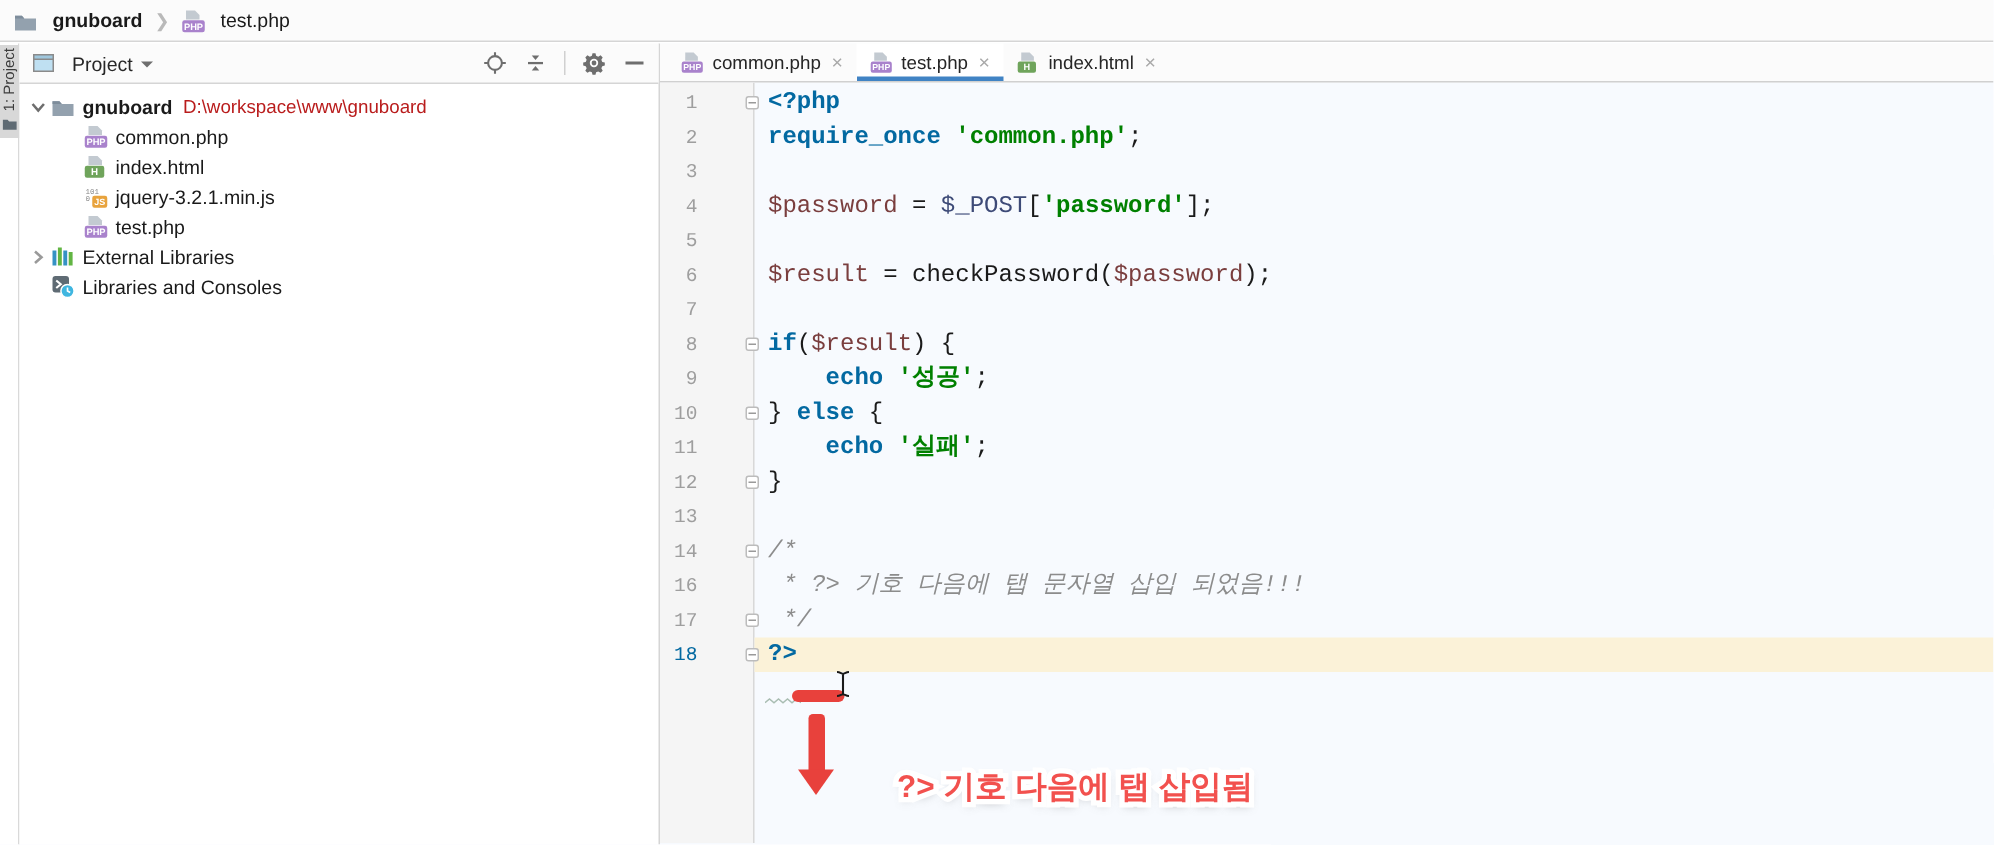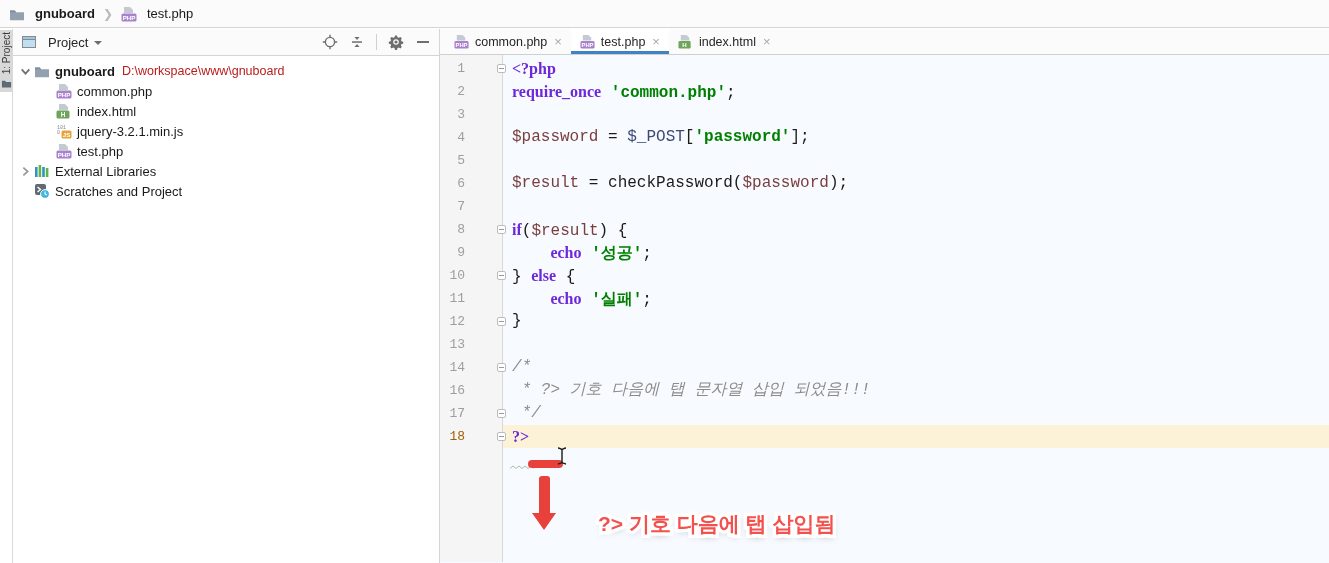"<?php" .tk-kw { color: #6d28d9 -> #0369a1; font-family: Liberation Serif, serif -> none }
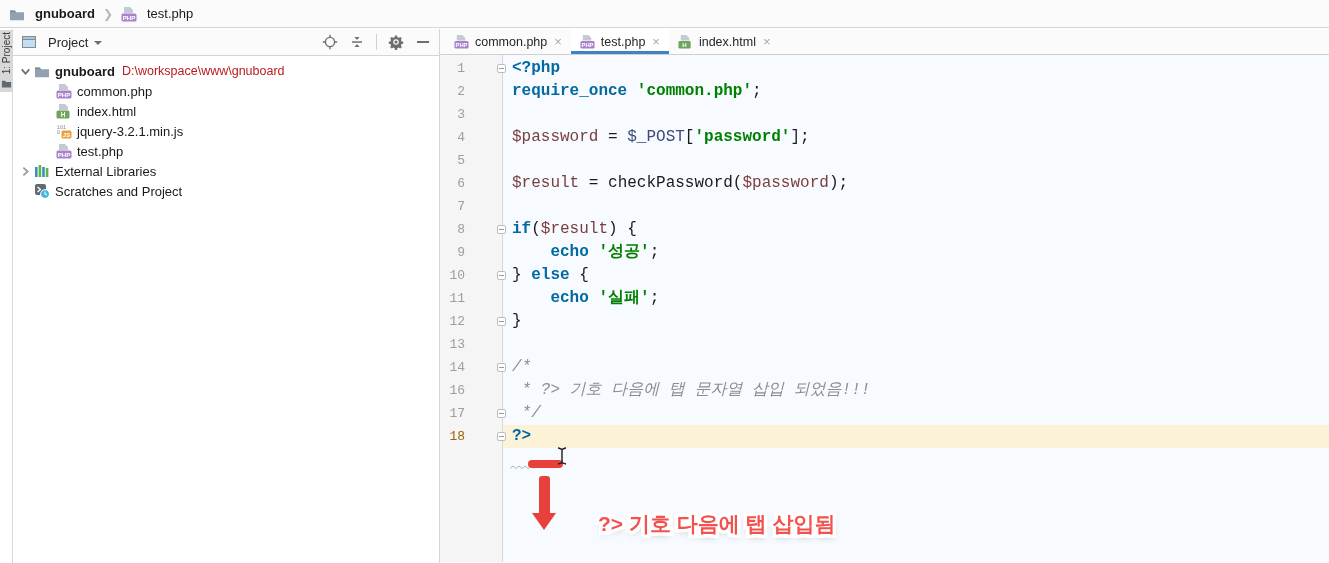"Scratches and Project" span { text: Scratches and Project -> Libraries and Consoles }
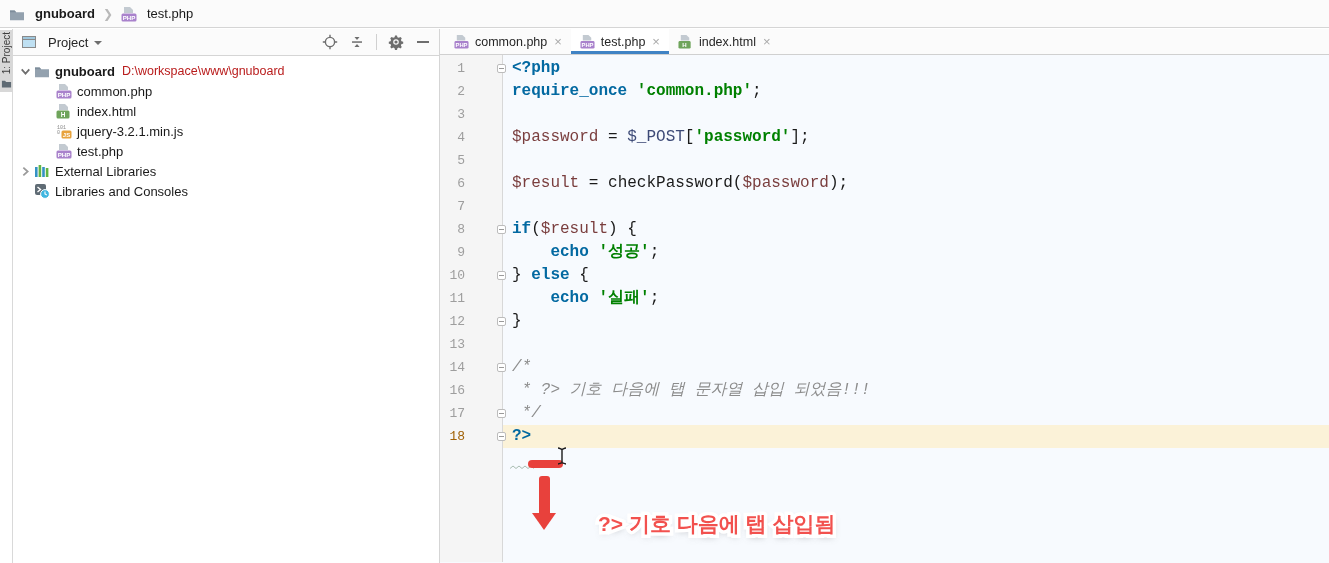"18" .crow.current .lnum { color: #a16207 -> #0369a1 }
